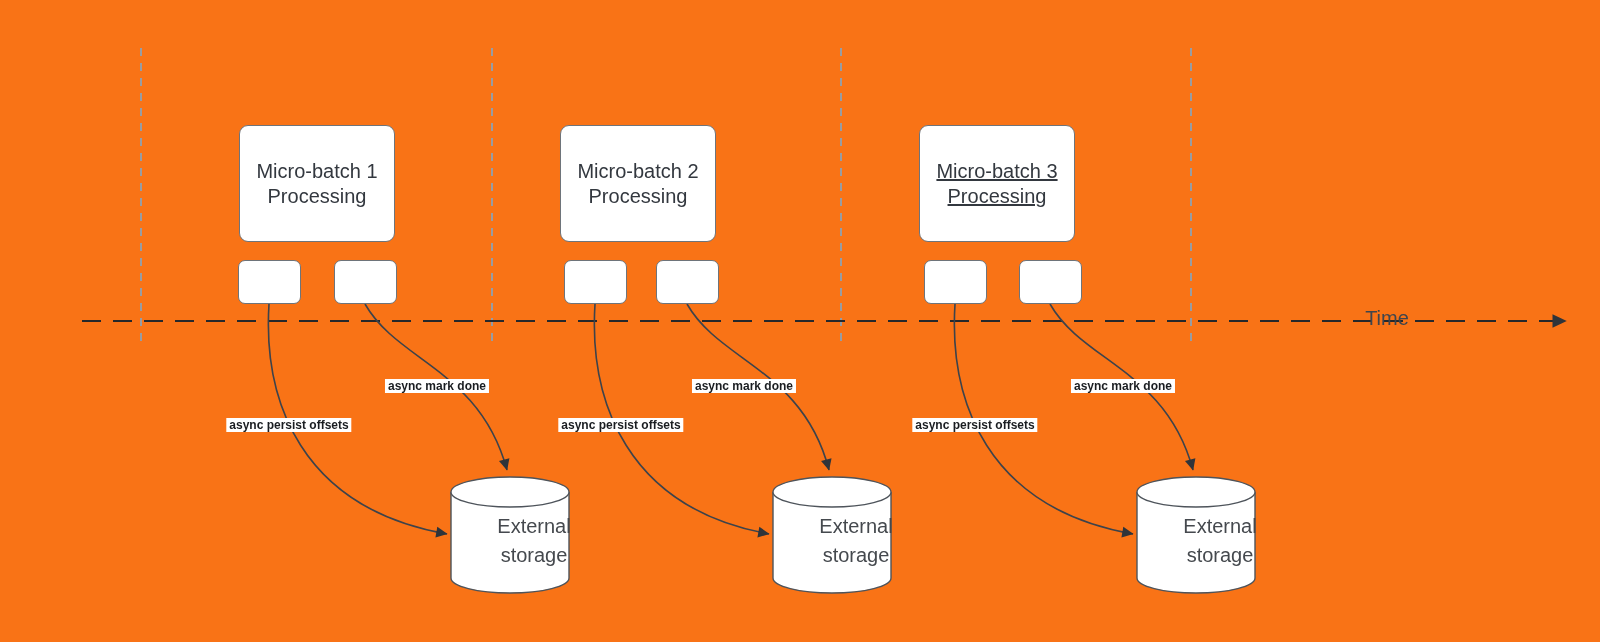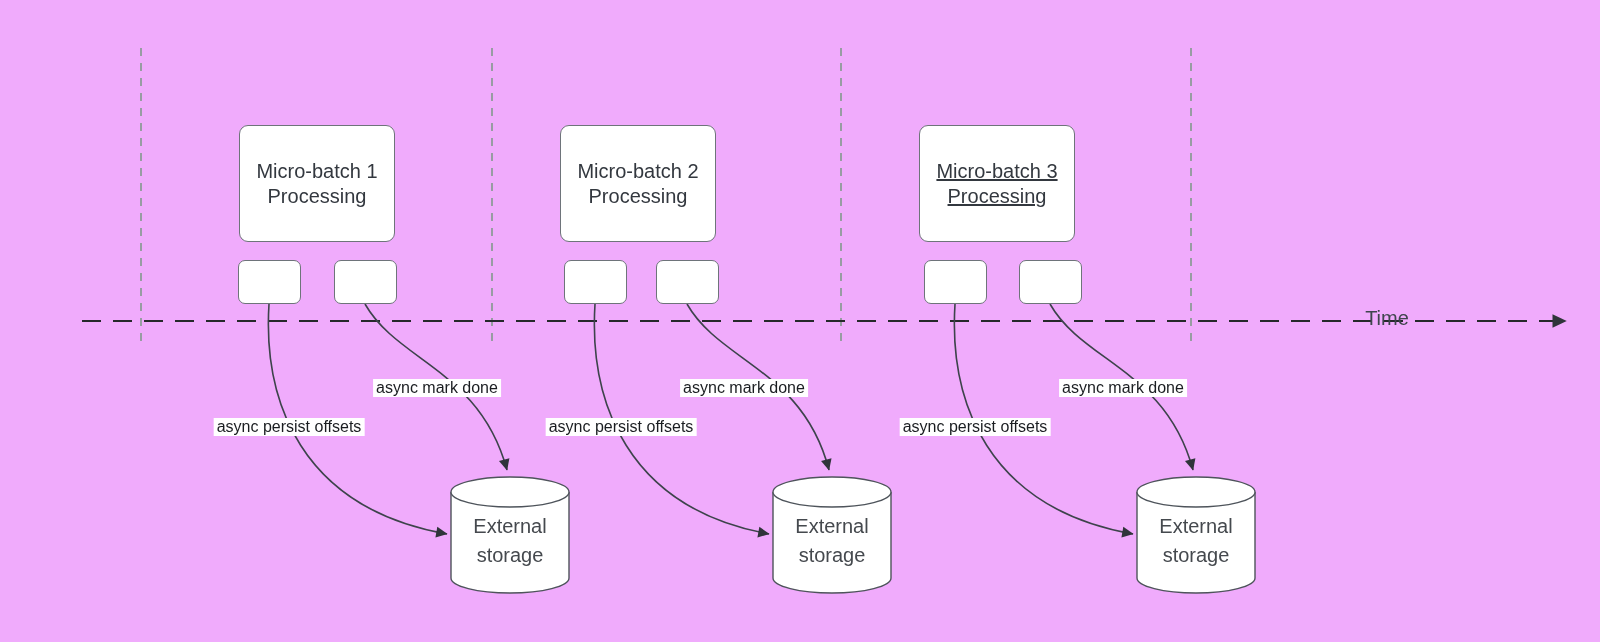"Micro-batch 1" #canvas { background: #f0abfc -> #f97316 }
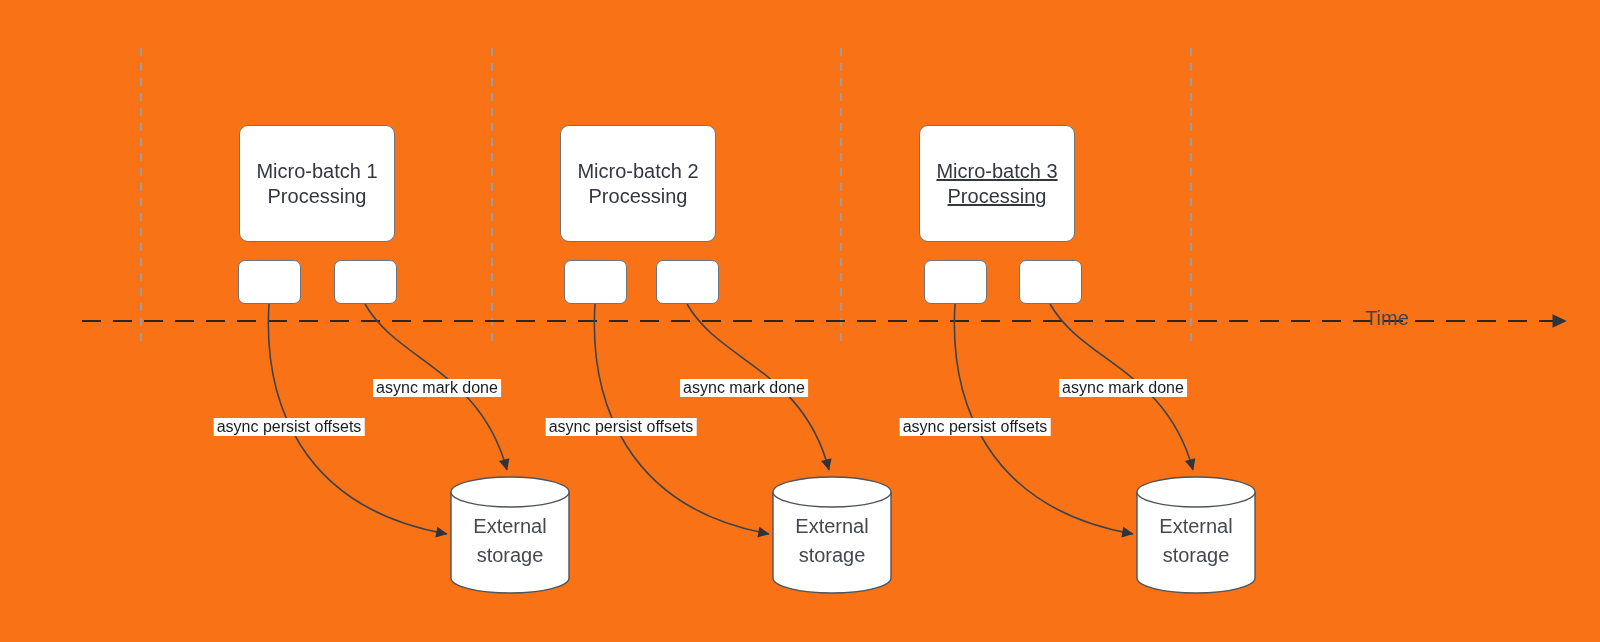"async mark done" .async-label { font-size: 16px -> 12px; font-weight: normal -> bold }
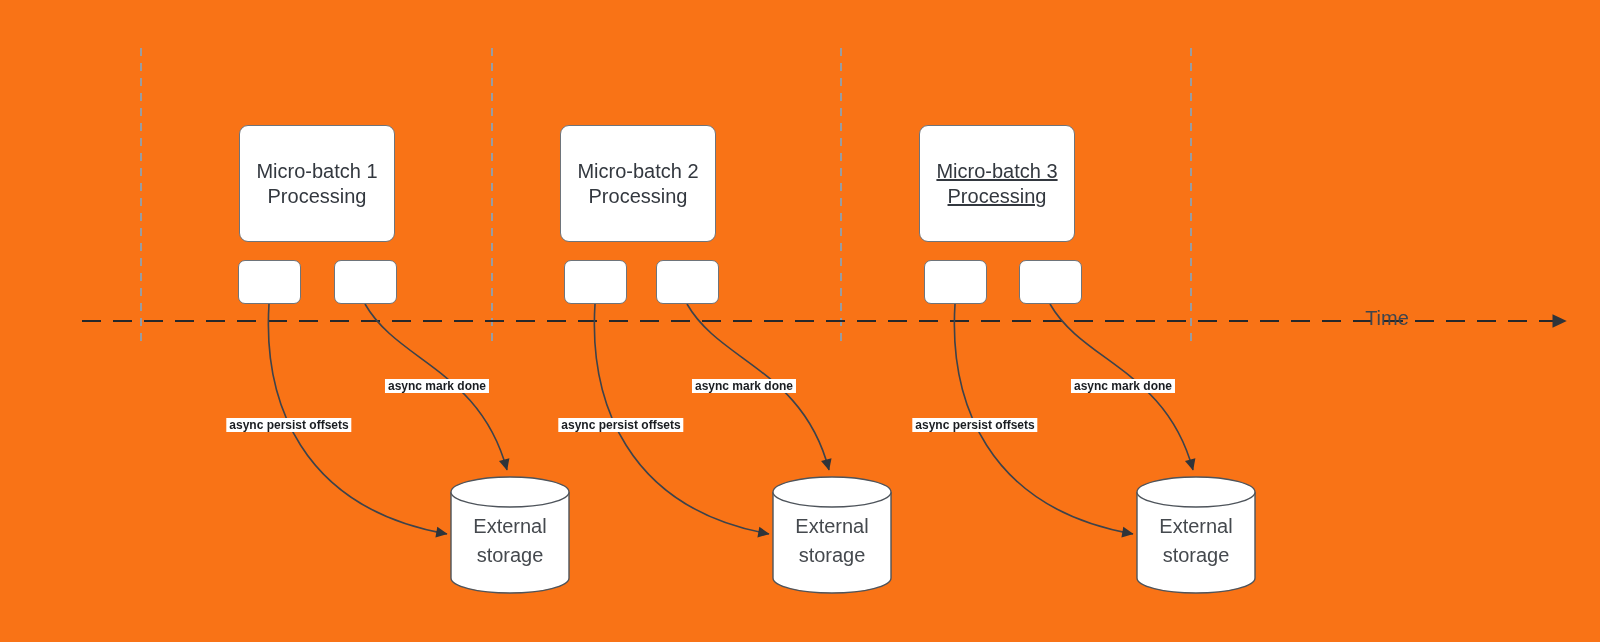"External" .storage-label { margin-left: none -> 24px }
